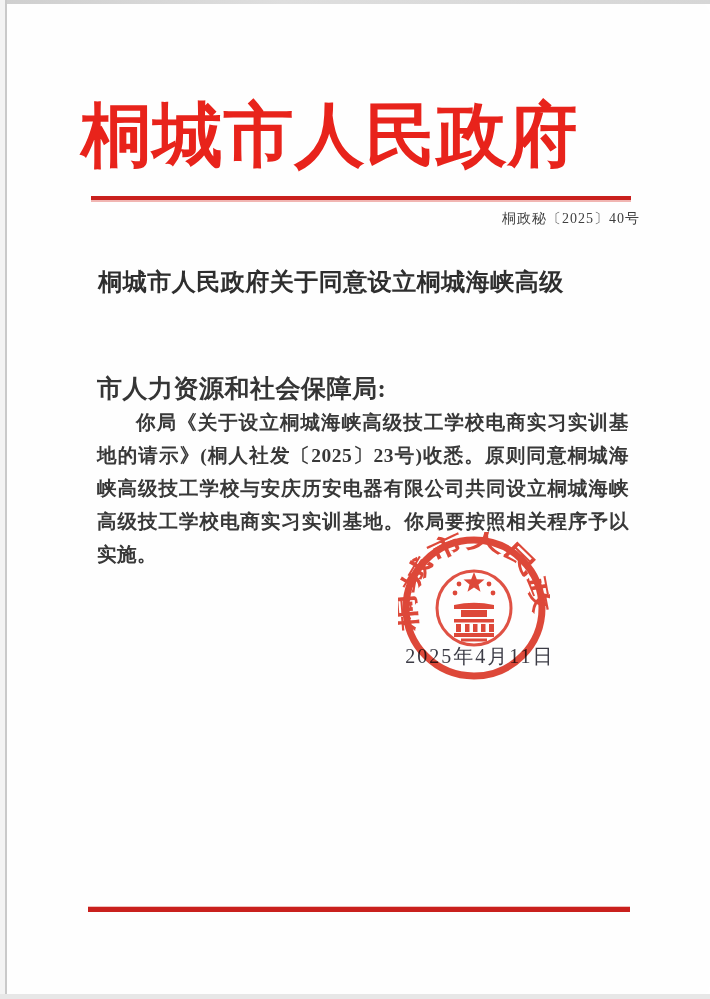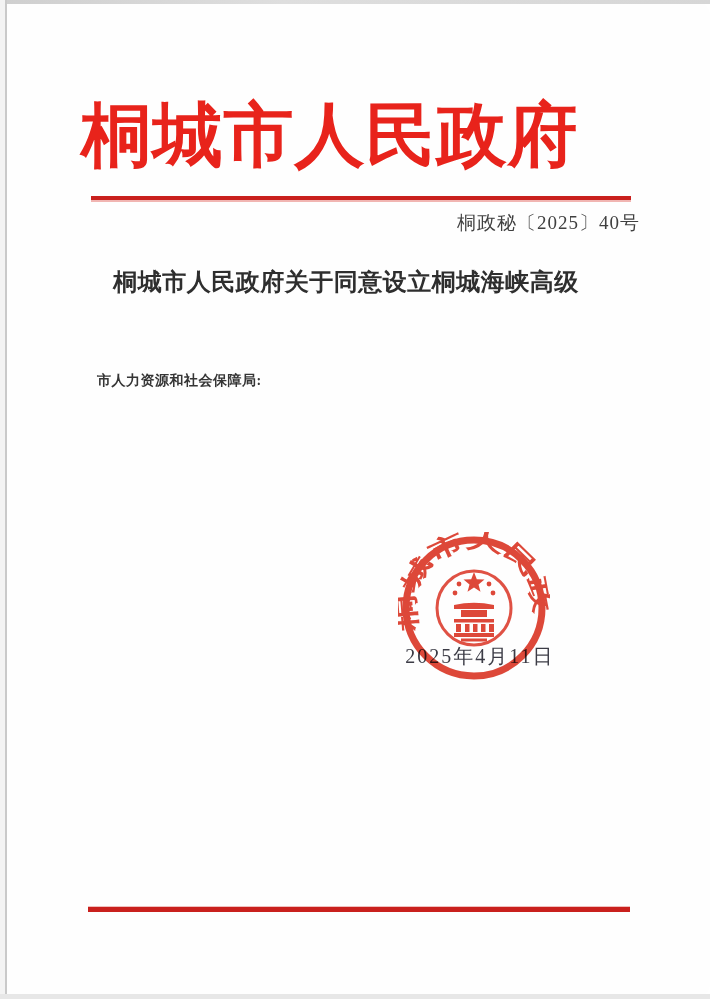"桐政秘〔2025〕40号" .doc-number { font-size: 19px -> 14px }
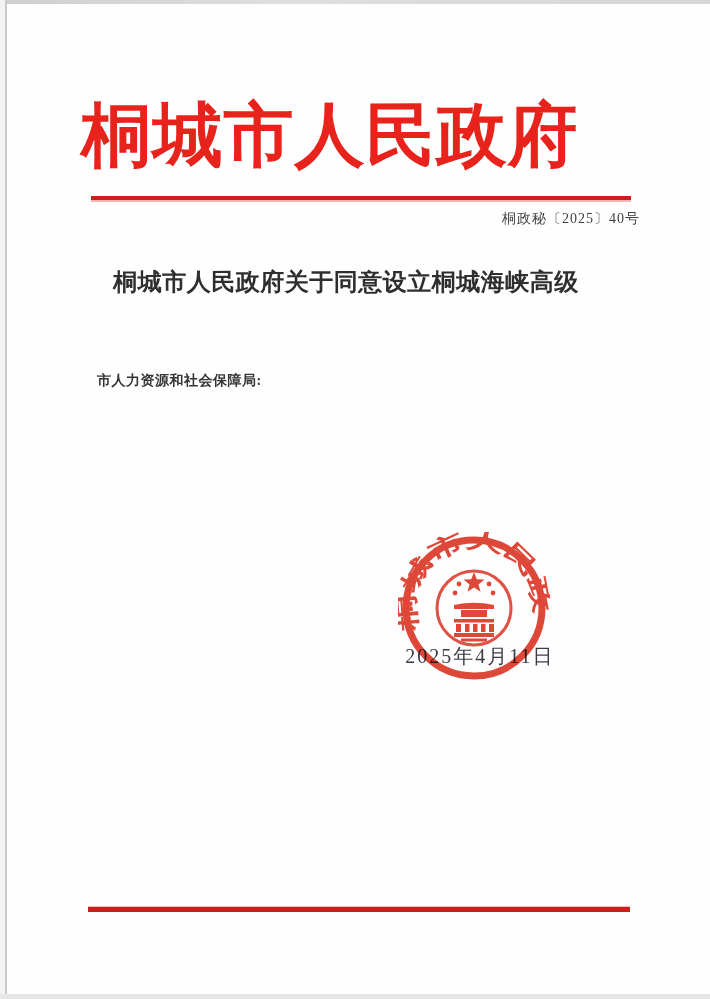"桐城市人民政府关于同意设立桐城海峡高级" .doc-title { left: 16px -> 1px }
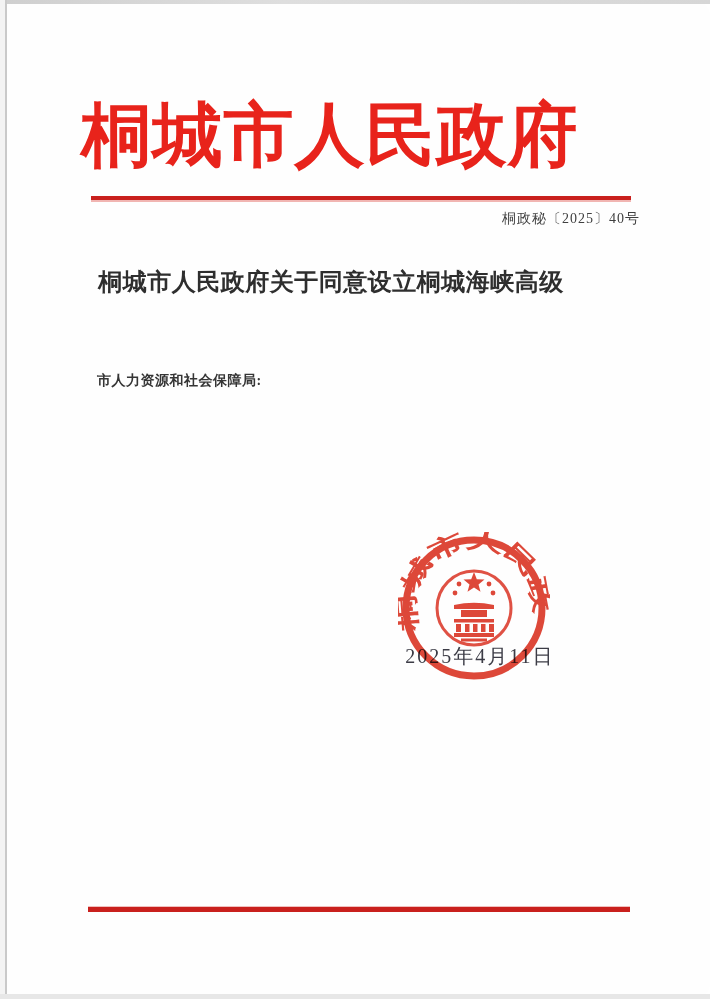"市人力资源和社会保障局:" .addressee { font-size: 14px -> 25px }
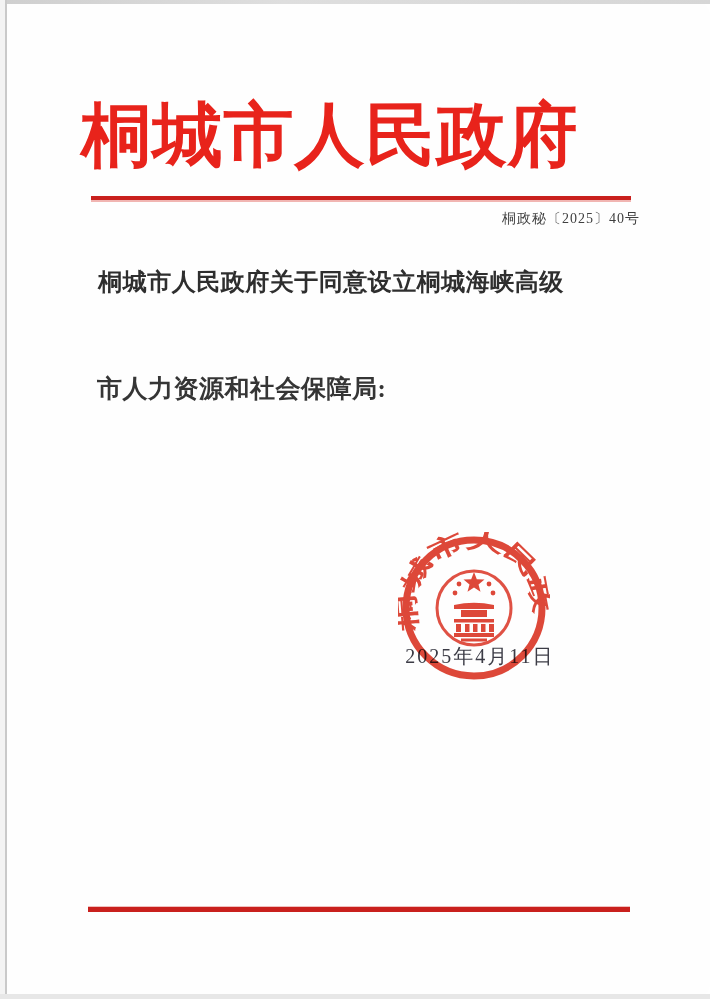"你局《关于设立桐城海峡高级技工学校电商实习实训基地的请示》(桐人社发〔2025〕" p.body-paragraph { html: none -> <p>你局《关于设立桐城海峡高级技工学校电商实习实训基地的请示》(桐人社发〔2025〕23号)收悉。原则同意桐城海峡高级技工学校与安庆历安电器有限公司共同设立桐城海峡高级技工学校电商实习实训基地。你局要按照相关程序予以实施。</p> }
